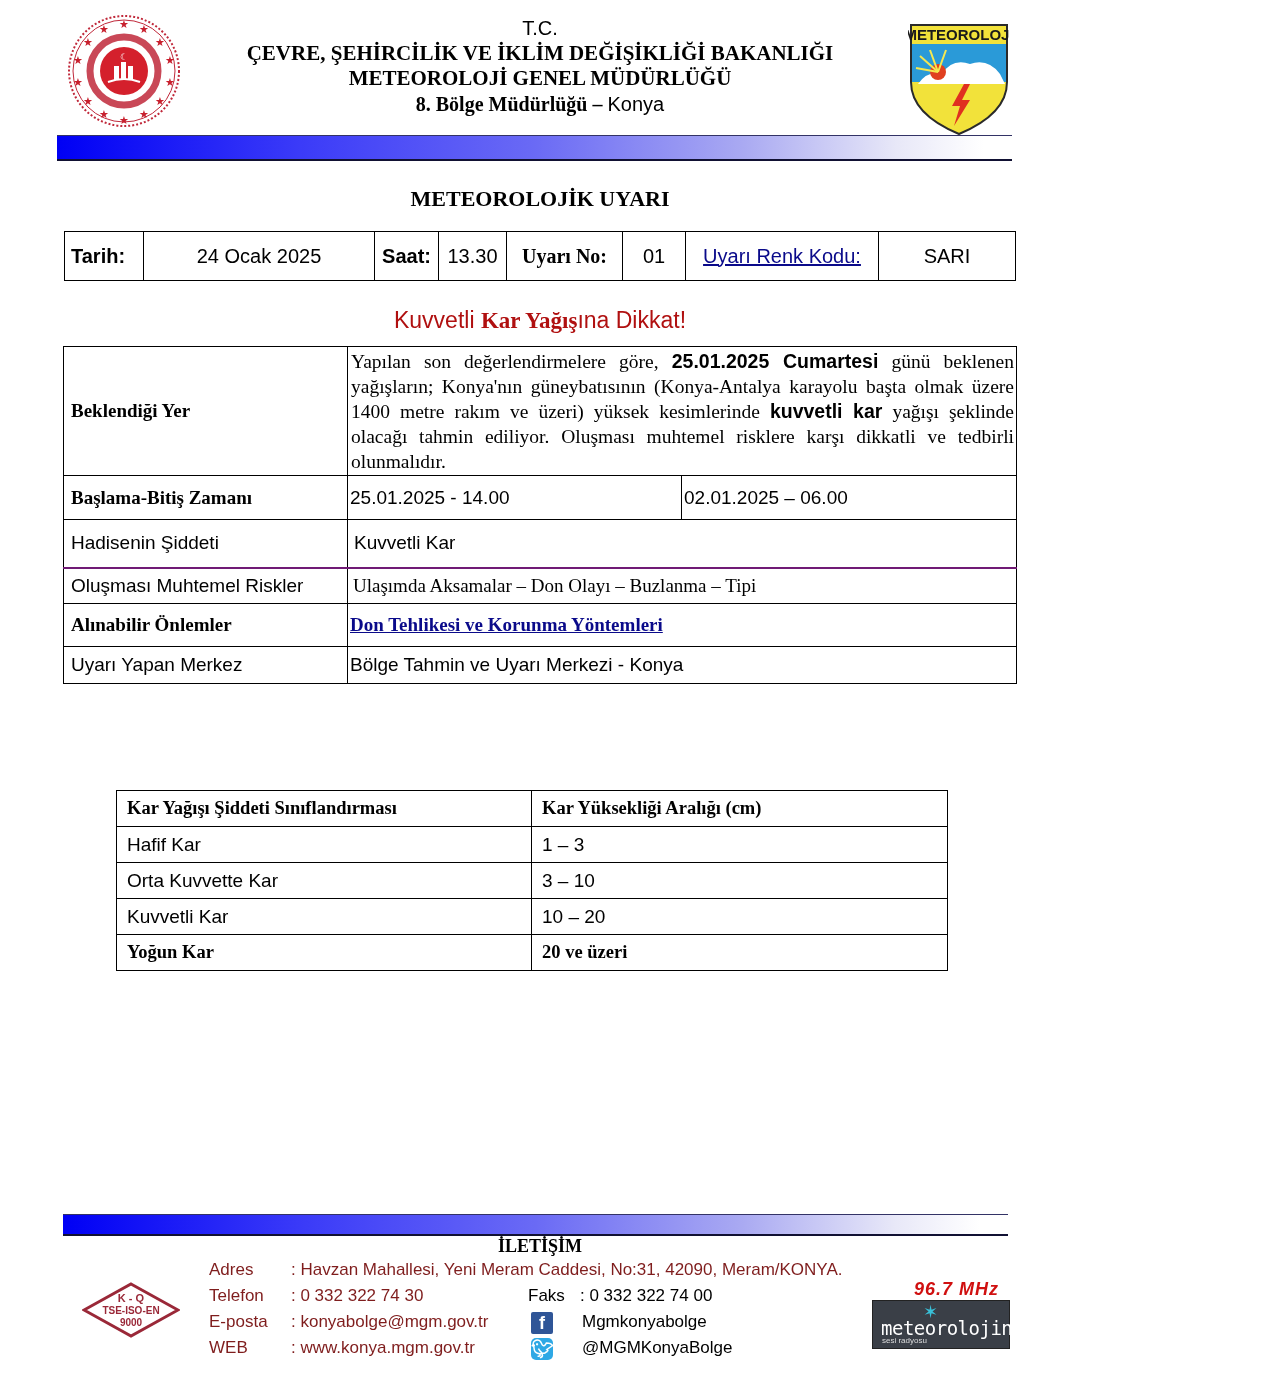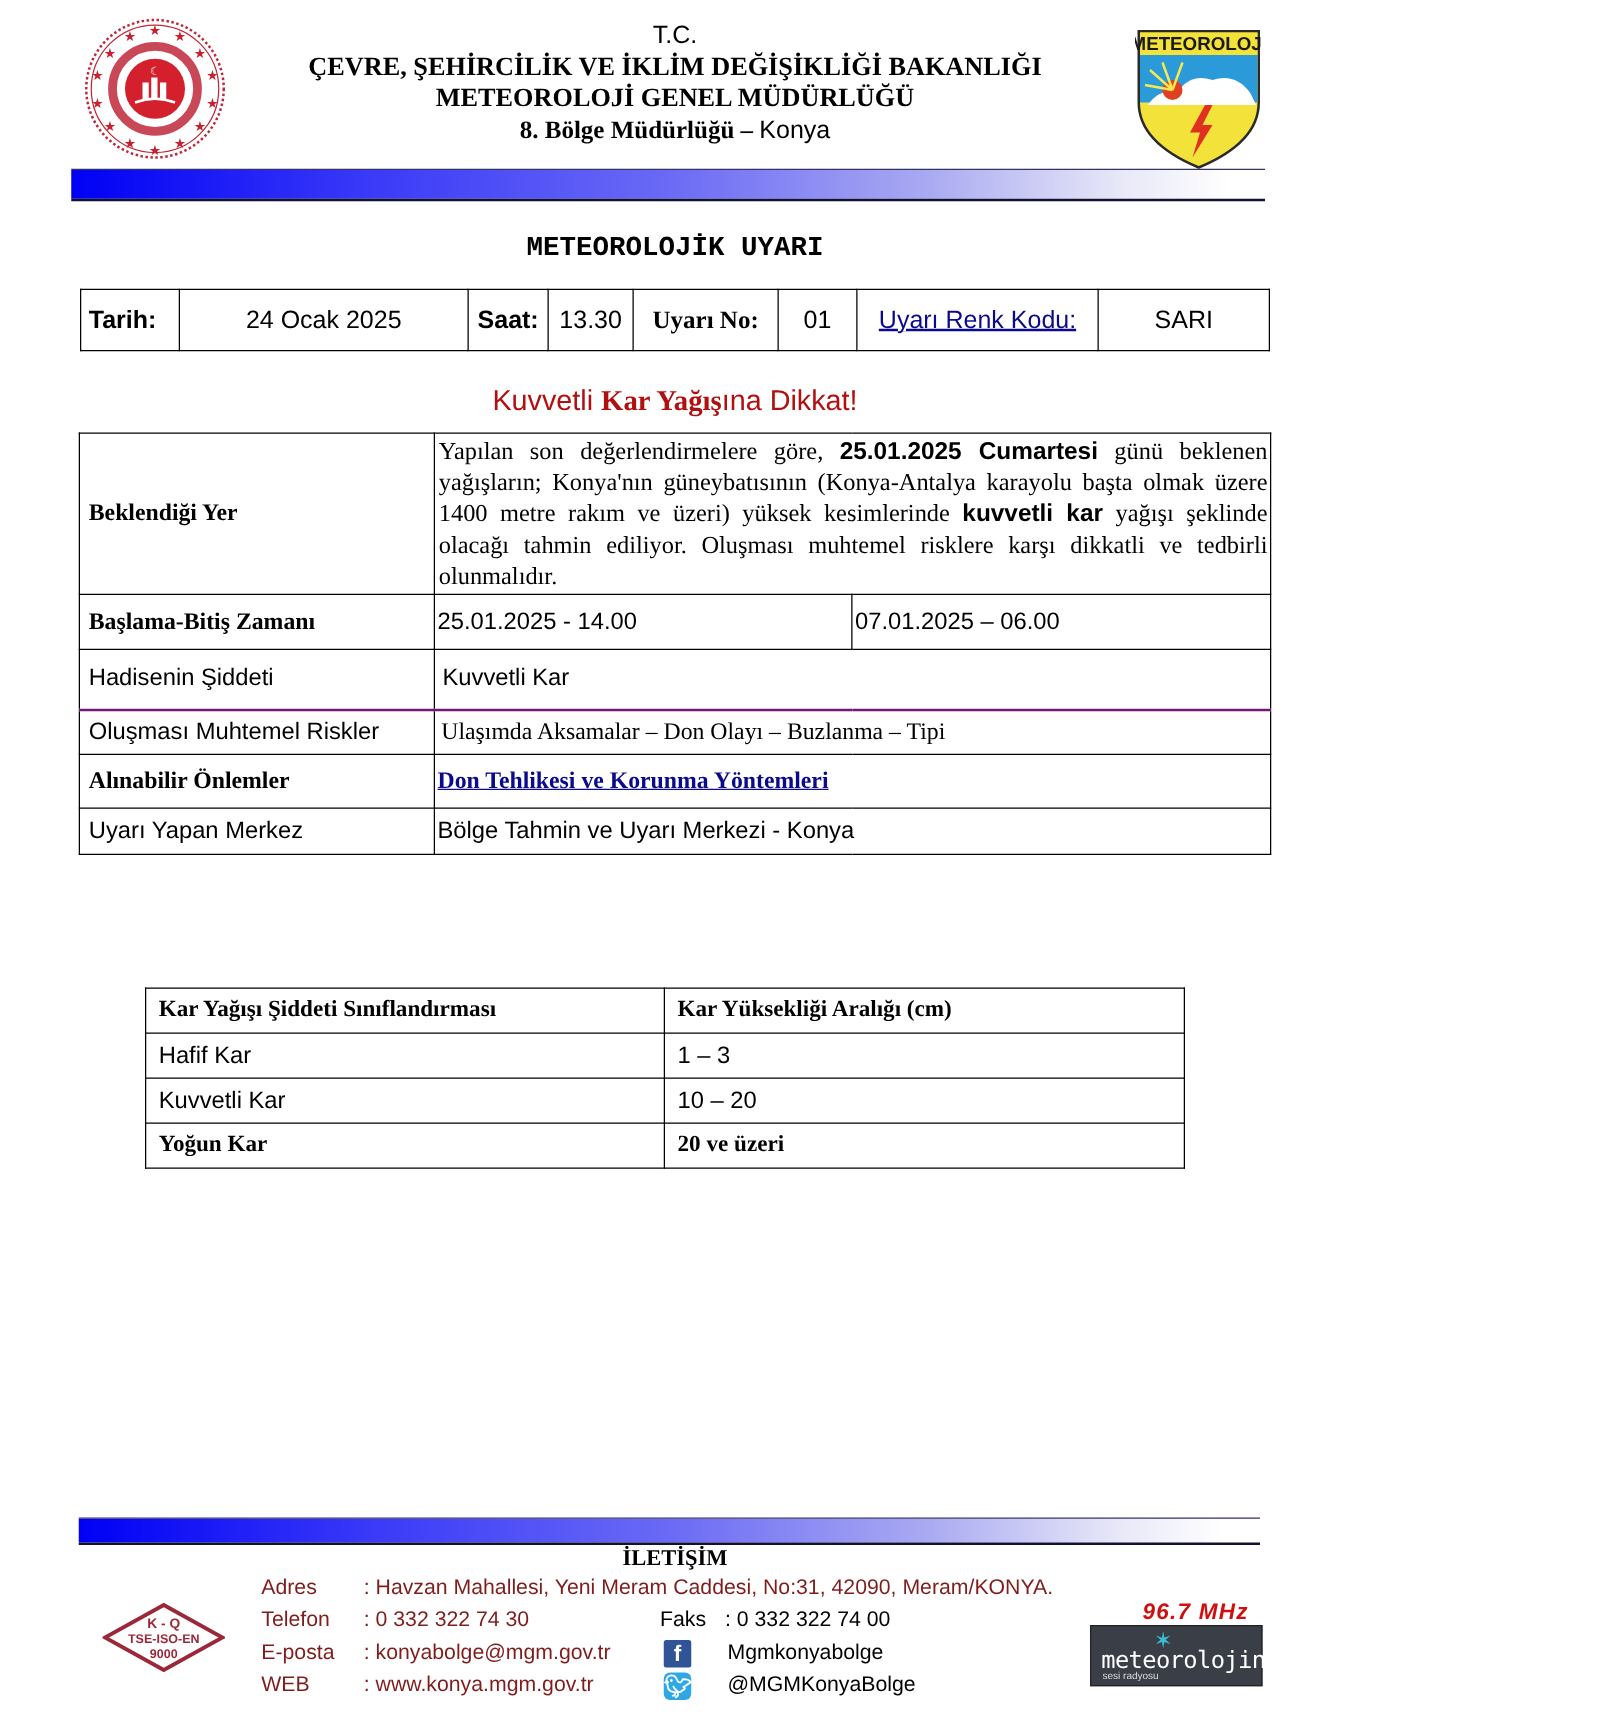"METEOROLOJİK UYARI" .doc-title { font-family: Liberation Mono, monospace -> Liberation Serif, serif }
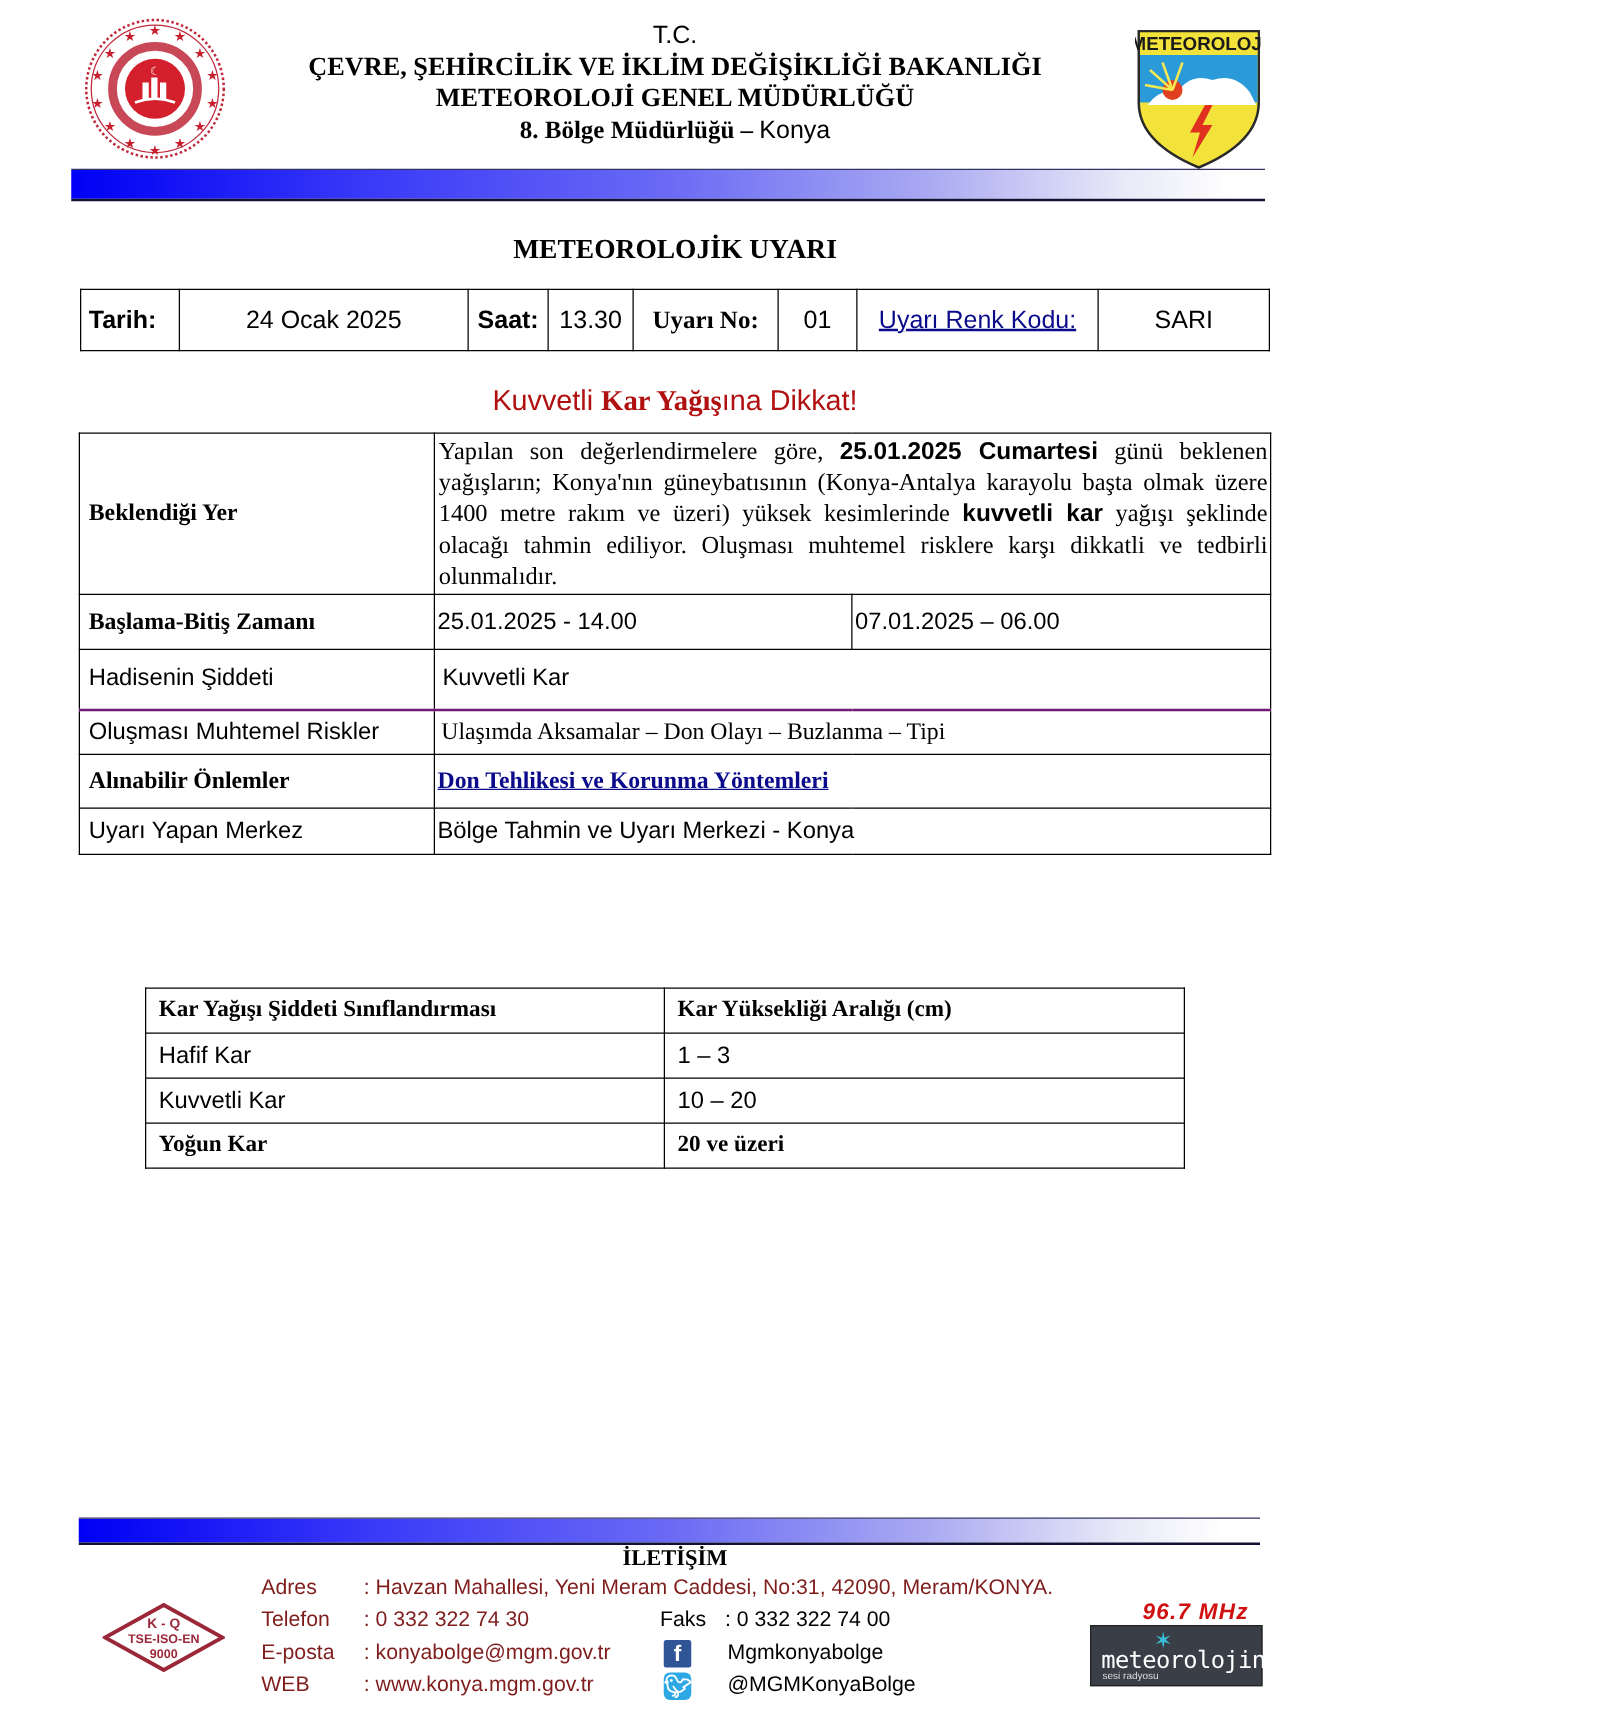"07.01.2025 – 06.00" td.v { text: 07.01.2025 -> 02.01.2025 }
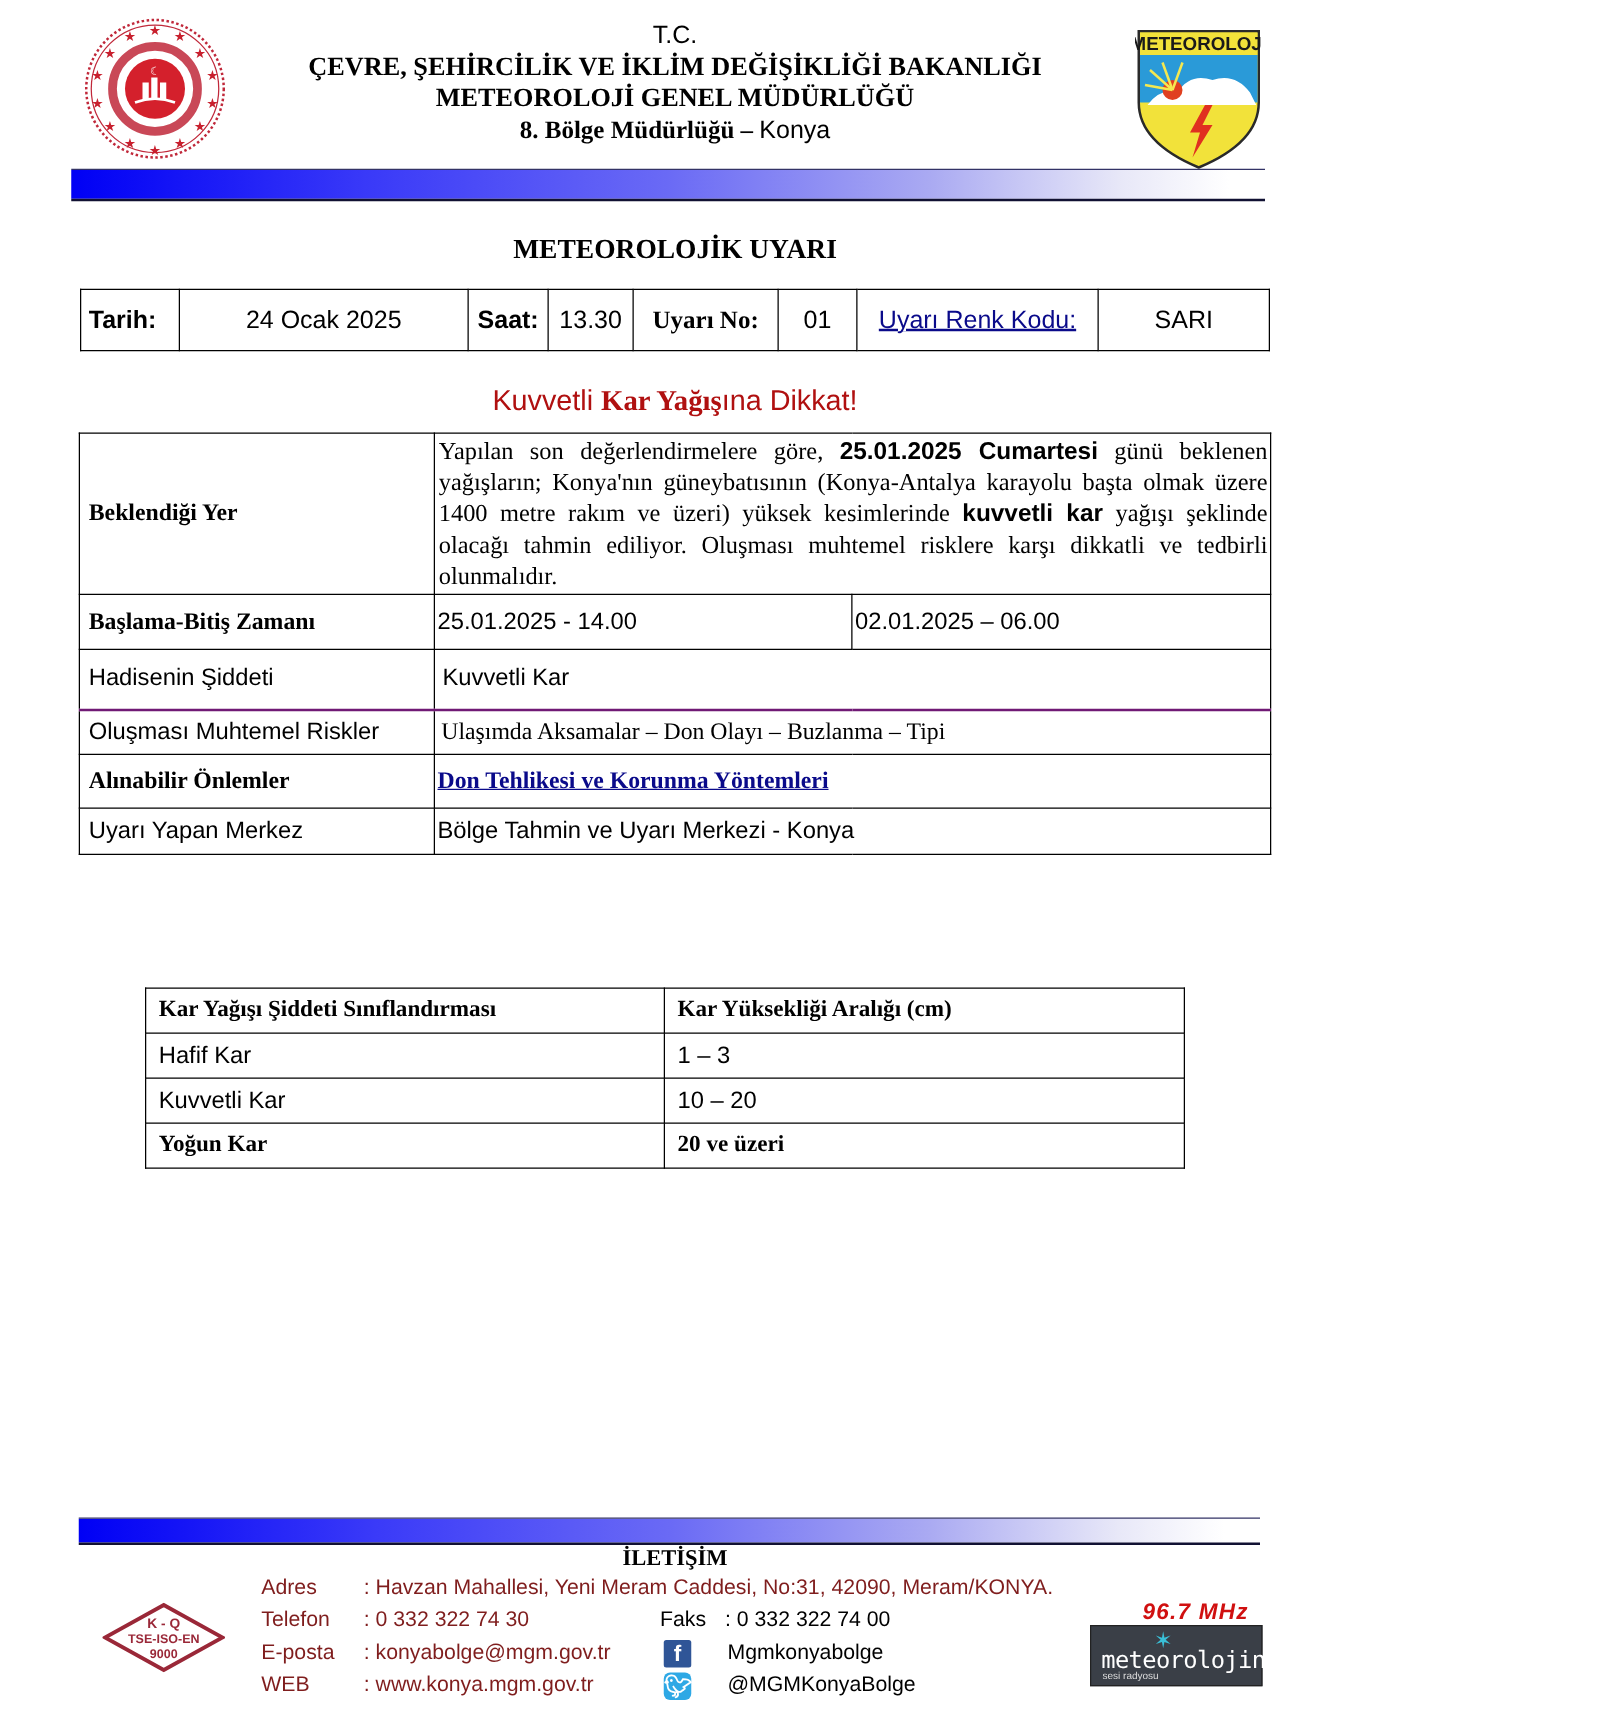"Orta Kuvvette Kar" tr { html: none -> <tr> <td>Orta Kuvvette Kar</td> <td>3 – 10</td> </tr> }
